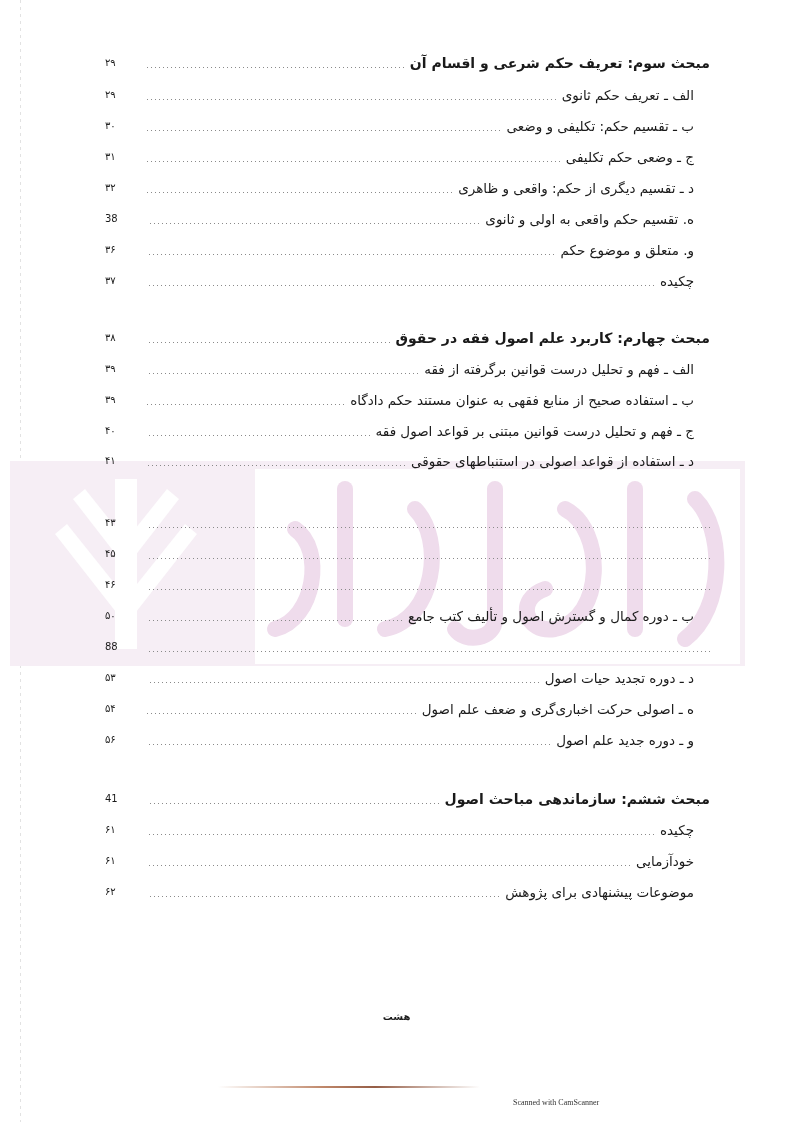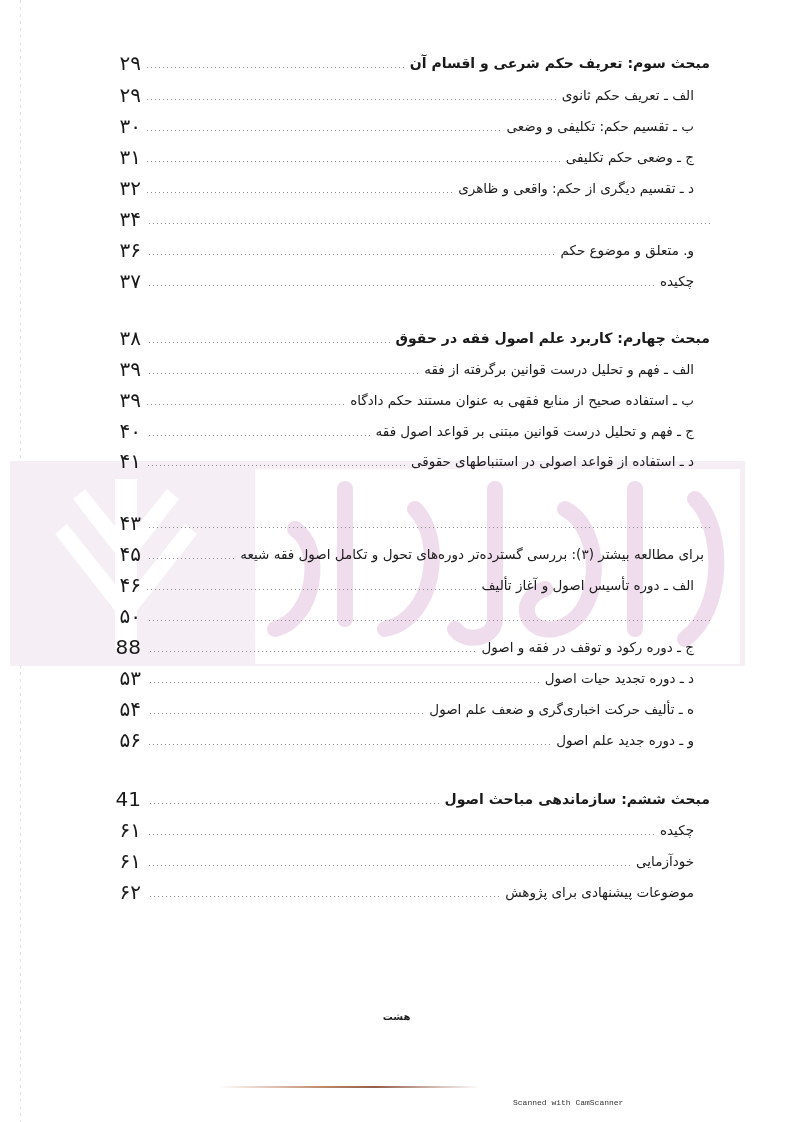"۲۹" .row .page { font-size: 20px -> 10px; text-align: right -> left }
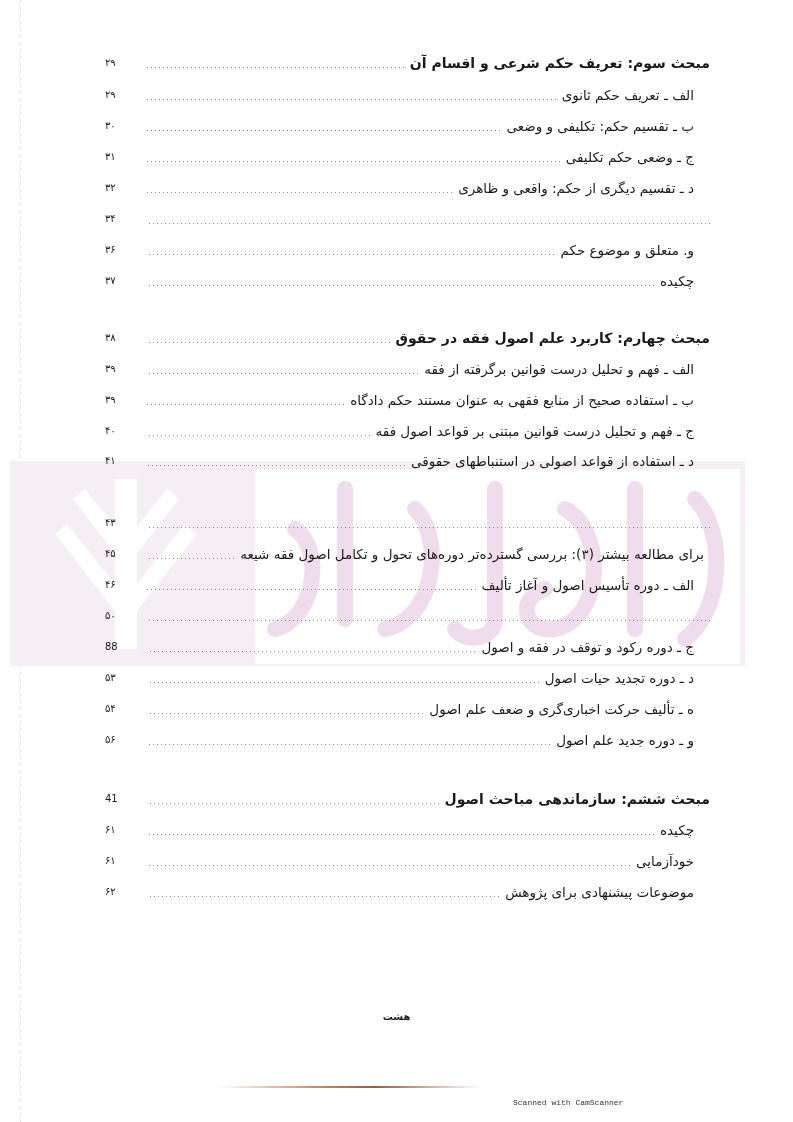"۳۴" span.page { text: ۳۴ -> 38 }
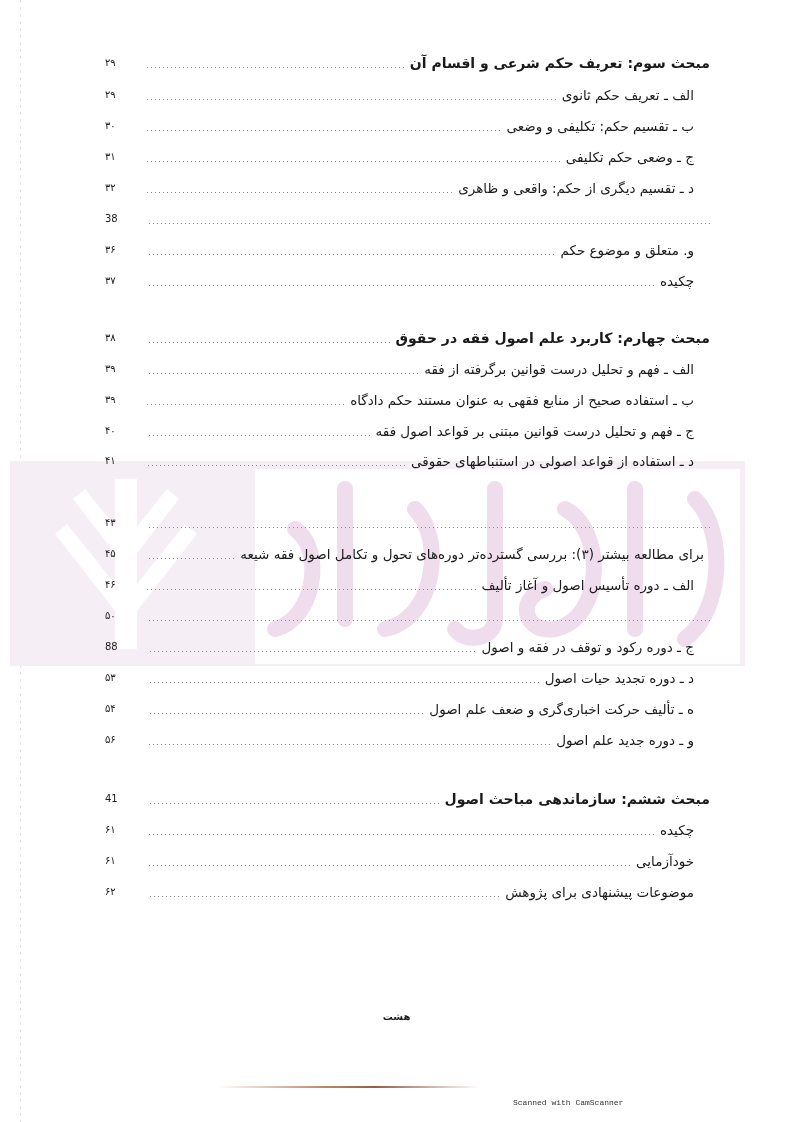"ه. تقسیم حکم واقعی به" span.title { html: none -> <span>ه. تقسیم حکم واقعی به اولی و ثانوی</span> }
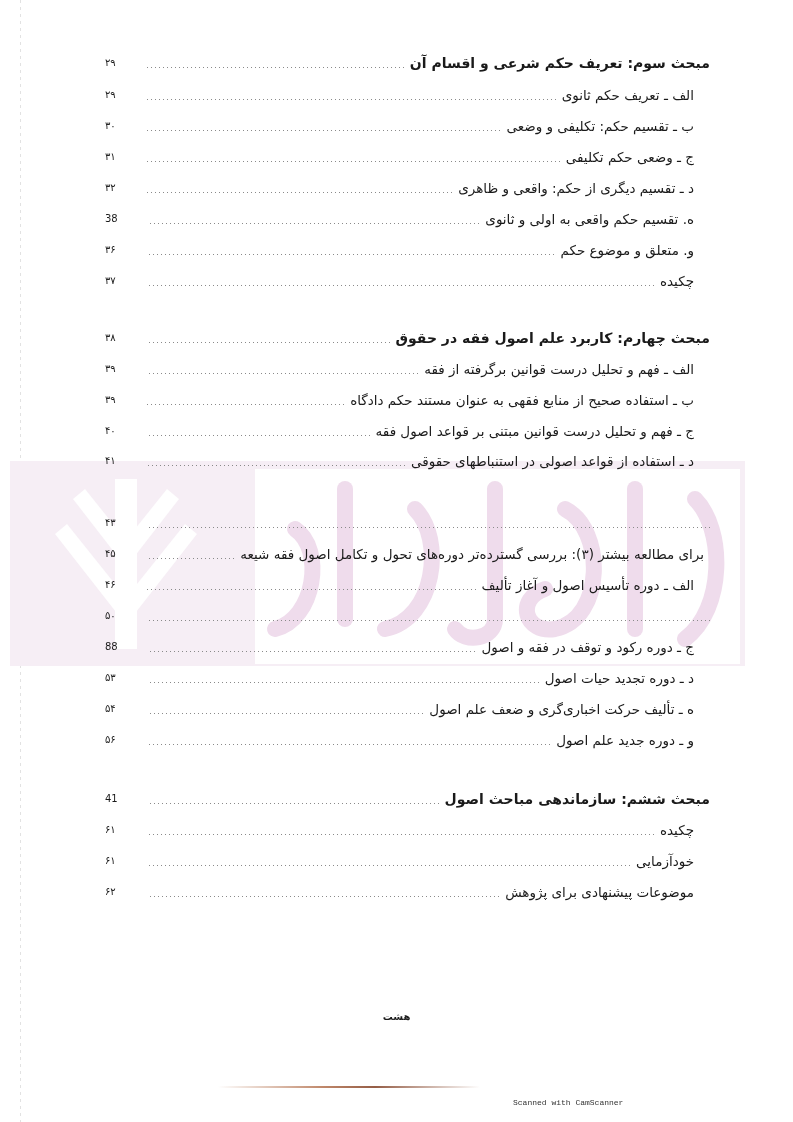"برای مطالعه بیشتر (۳): بررسی" span.title { html: <span>برای مطالعه بیشتر (۳): بررسی گسترده‌تر دوره‌های تحول و تکامل اصول فقه شیعه</span> -> none }
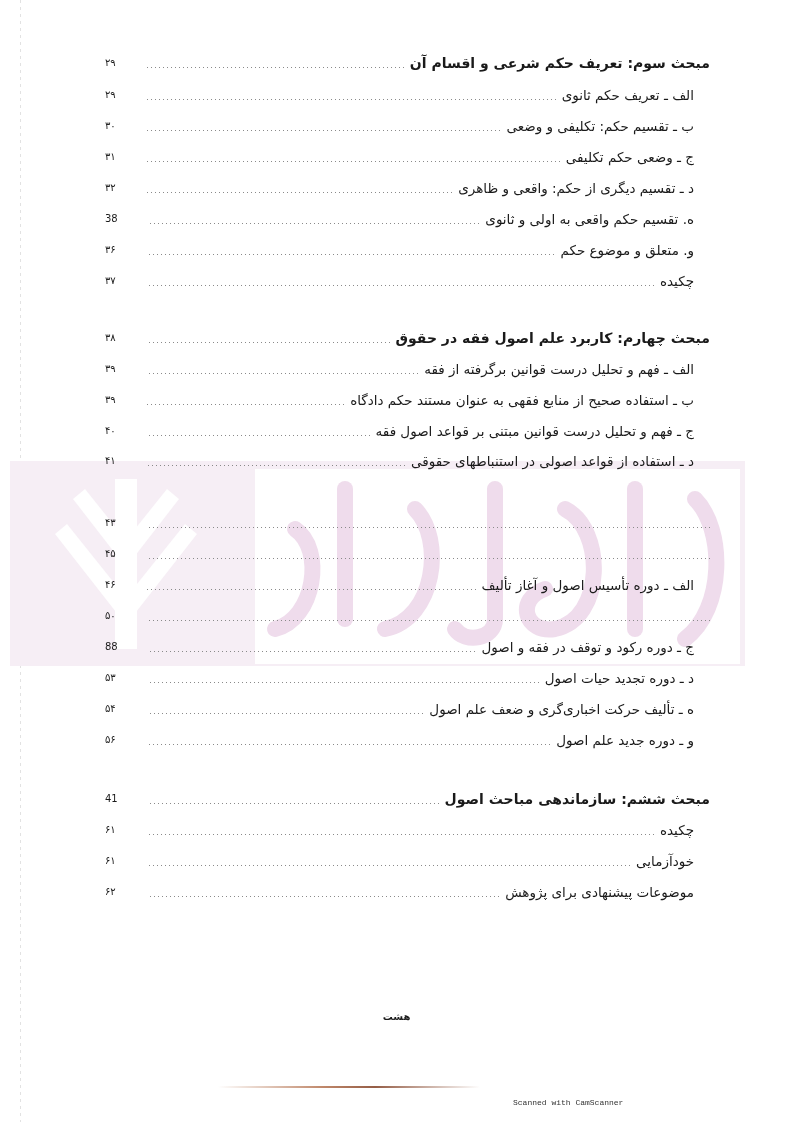"الف ـ دوره تأسیس اصول" span.title { html: <span>الف ـ دوره تأسیس اصول و آغاز تألیف</span> -> none }
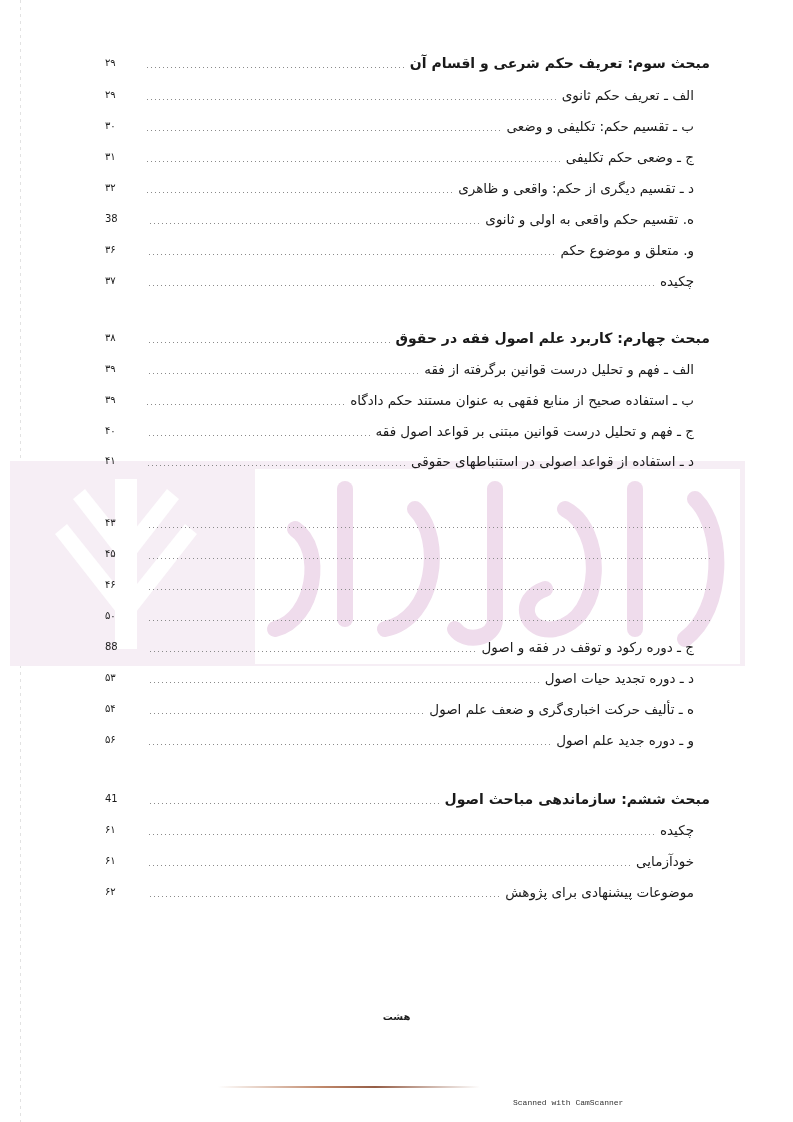"ب ـ دوره کمال و" span.title { html: none -> <span>ب ـ دوره کمال و گسترش اصول و تألیف کتب جامع</span> }
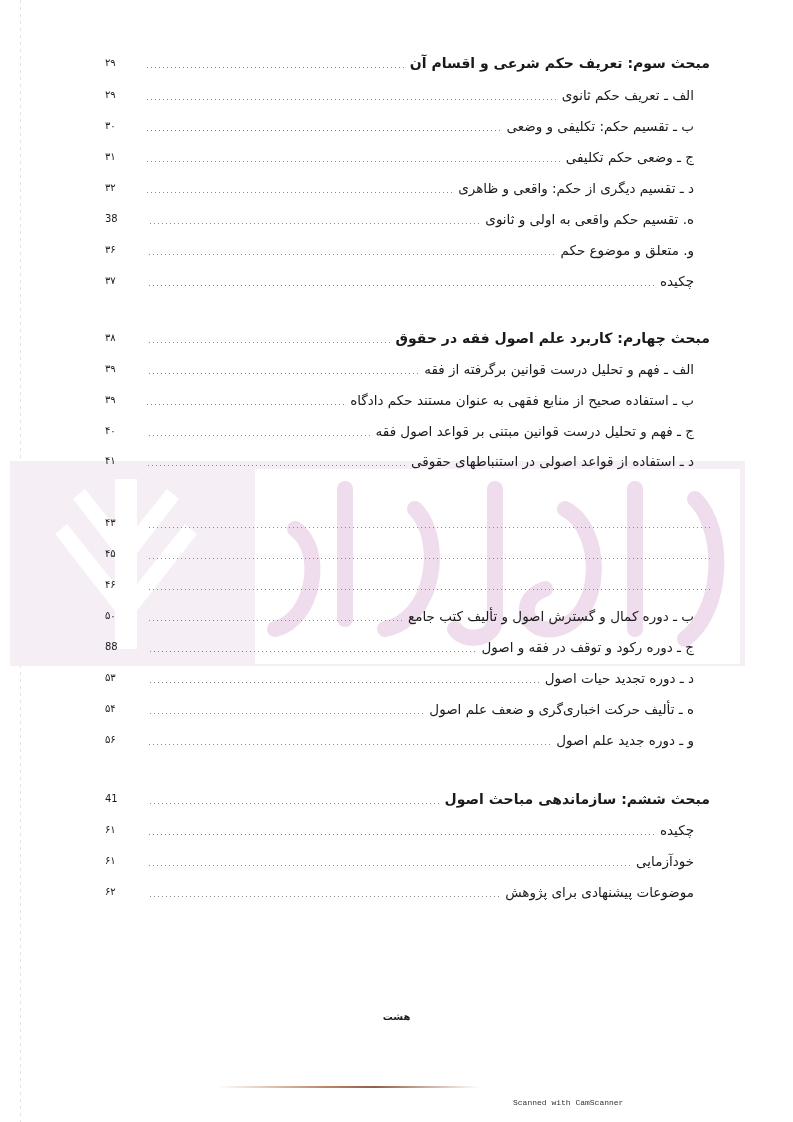"ج ـ دوره رکود و" span.title { html: <span>ج ـ دوره رکود و توقف در فقه و اصول</span> -> none }
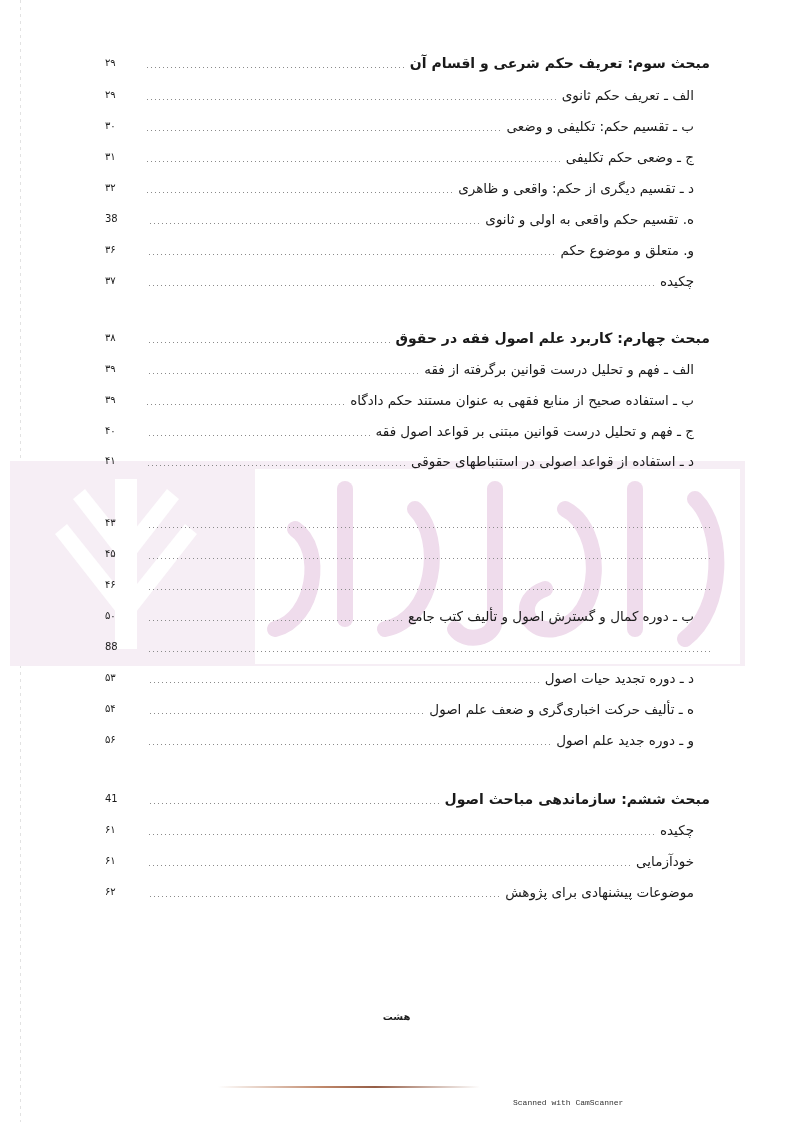"ه ـ تألیف حرکت اخباری‌گری" span.title { text: تألیف -> اصولی }
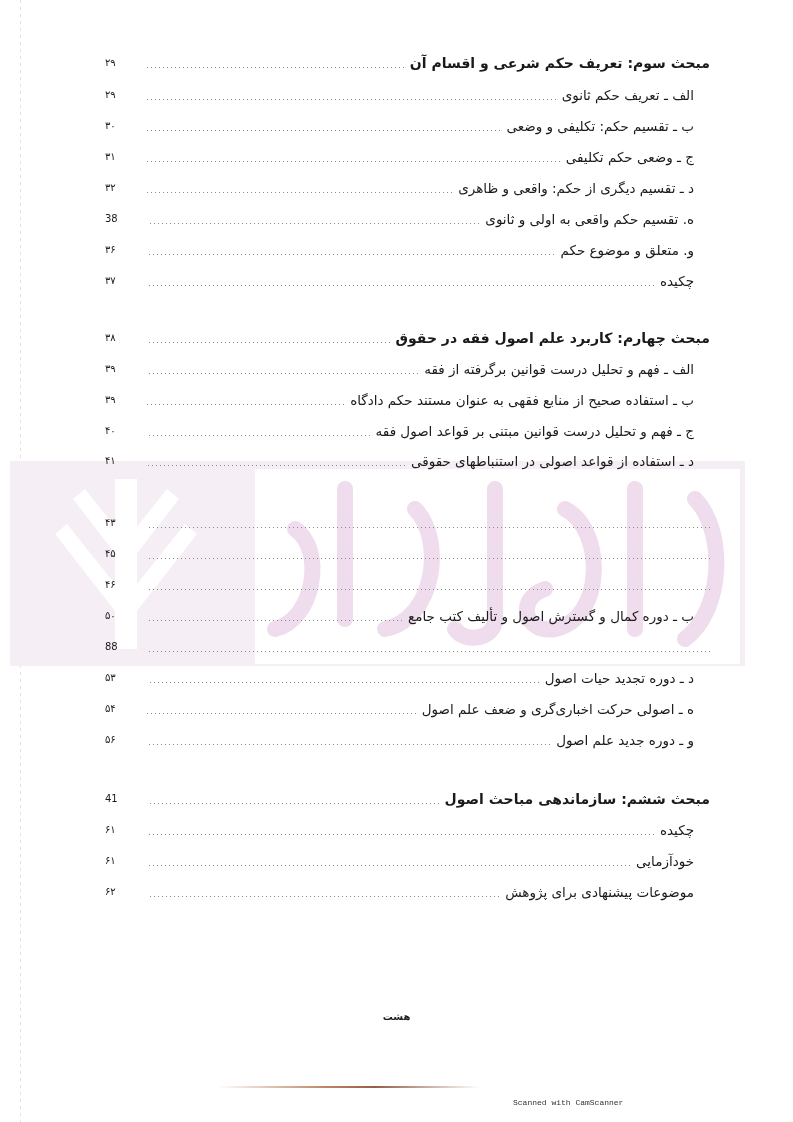"Scanned with CamScanner" .camscanner { font-family: Liberation Mono, monospace -> Liberation Serif, serif }
